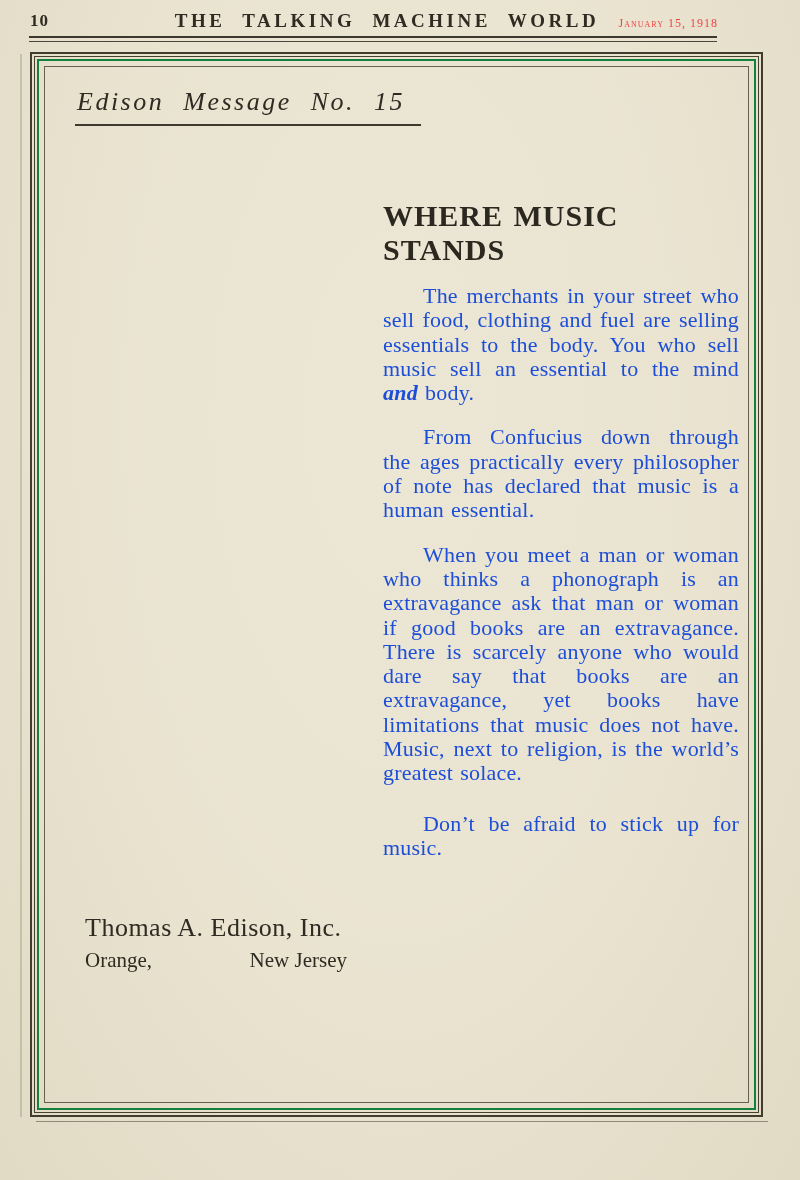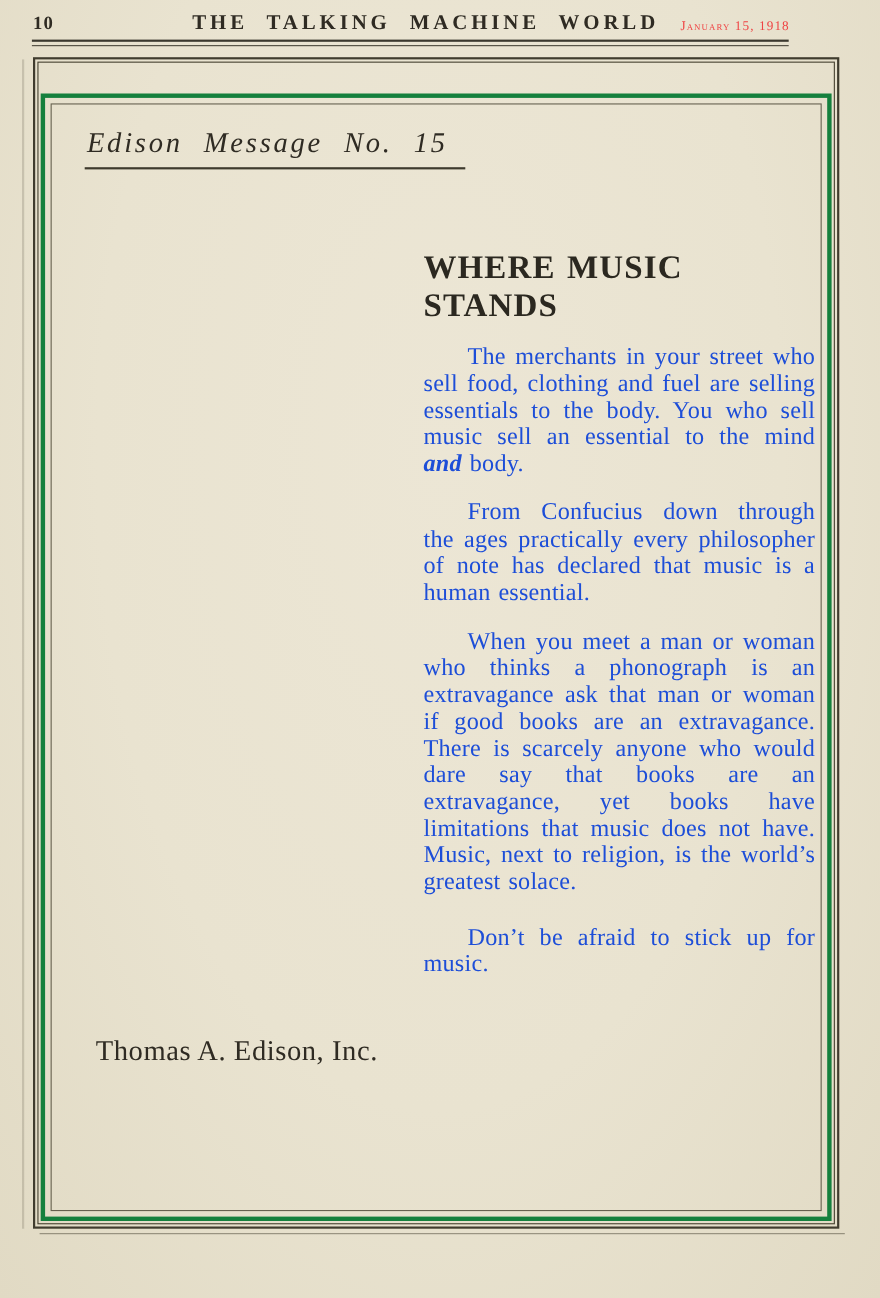"Edison Message No. 15" .frame-l3 { border: 4px solid #15803d -> 2px solid #15803d; margin-top: 26px -> none }
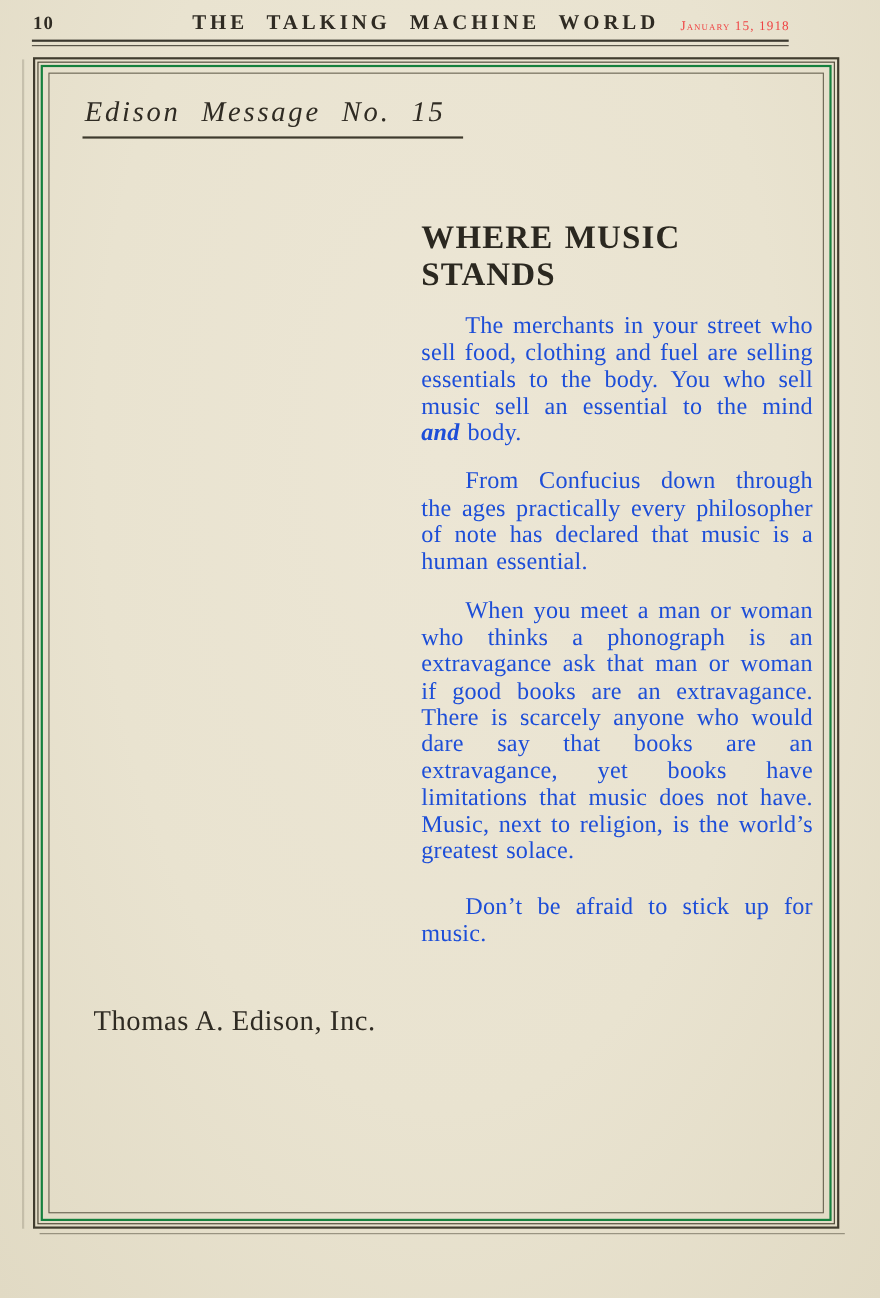"Orange," div.address { html: none -> <div> <span>Orange,</span> <span>New Jersey</span> </div> }
